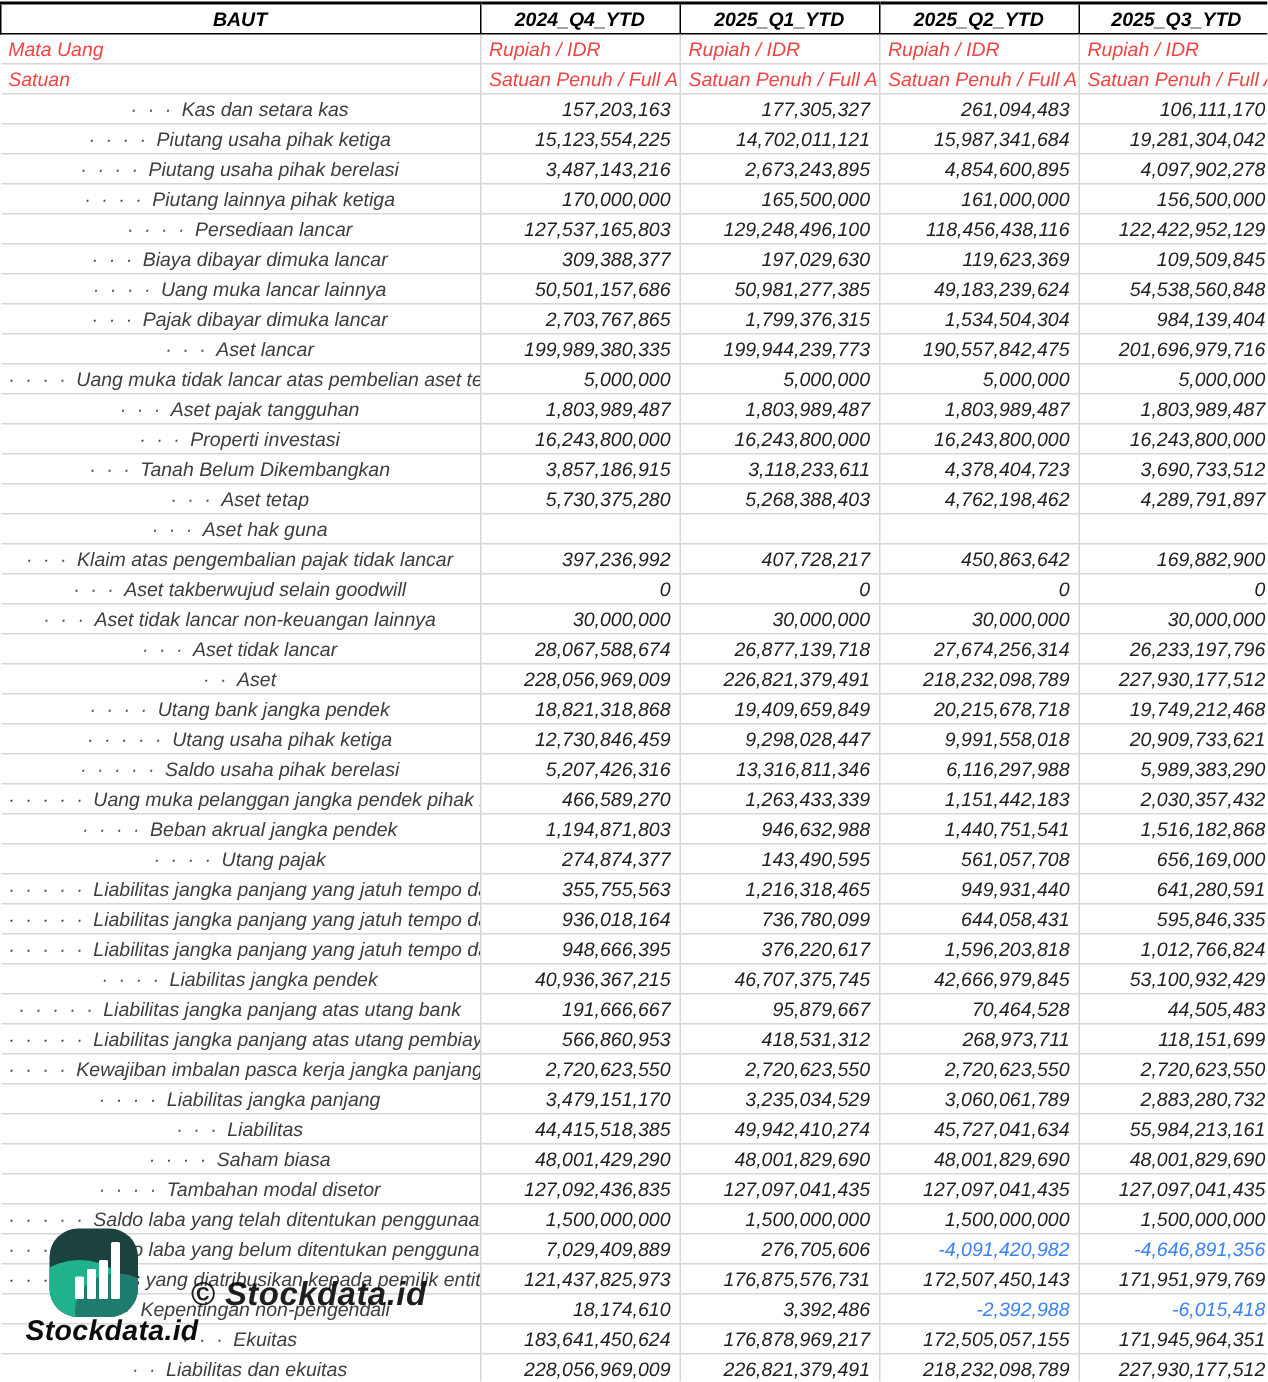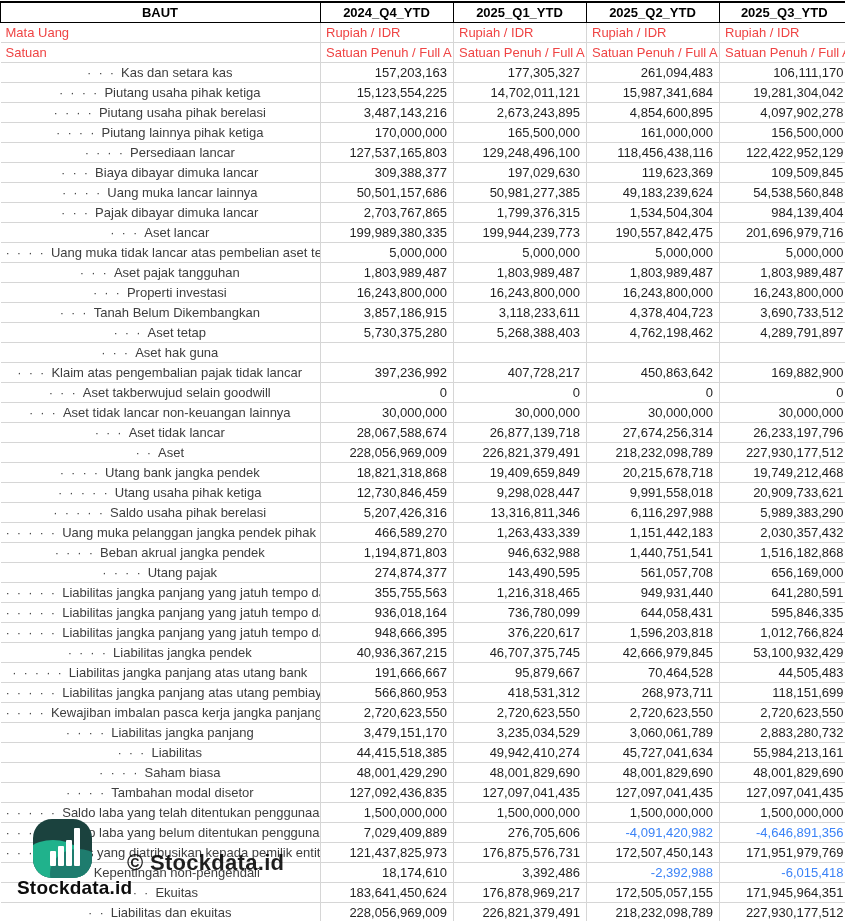"BAUT" .sheet { font-style: none -> italic }
